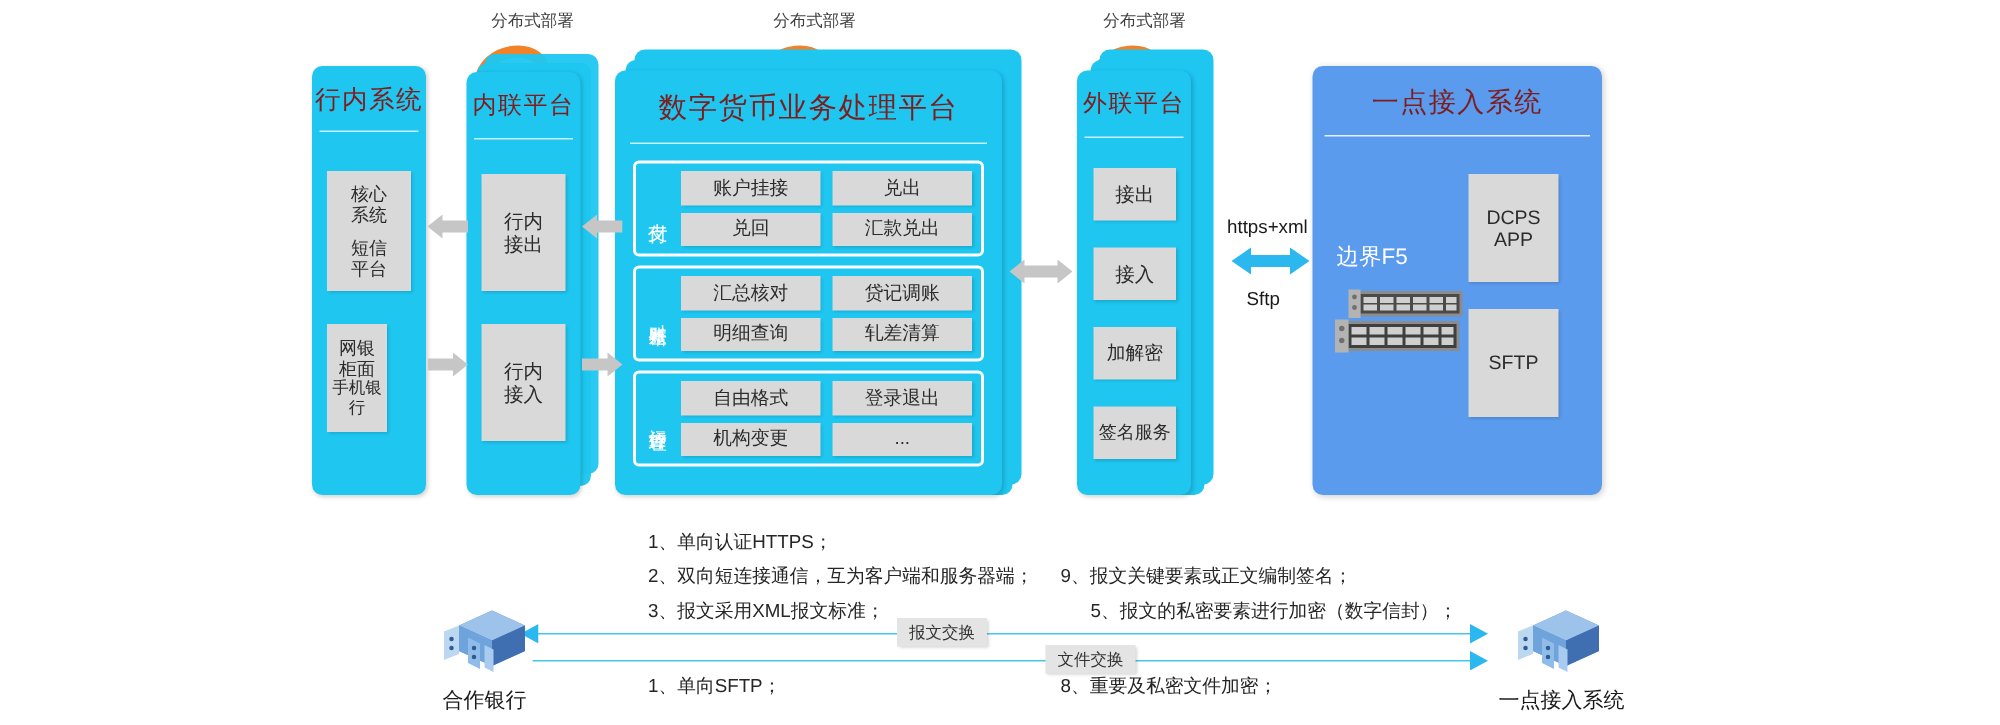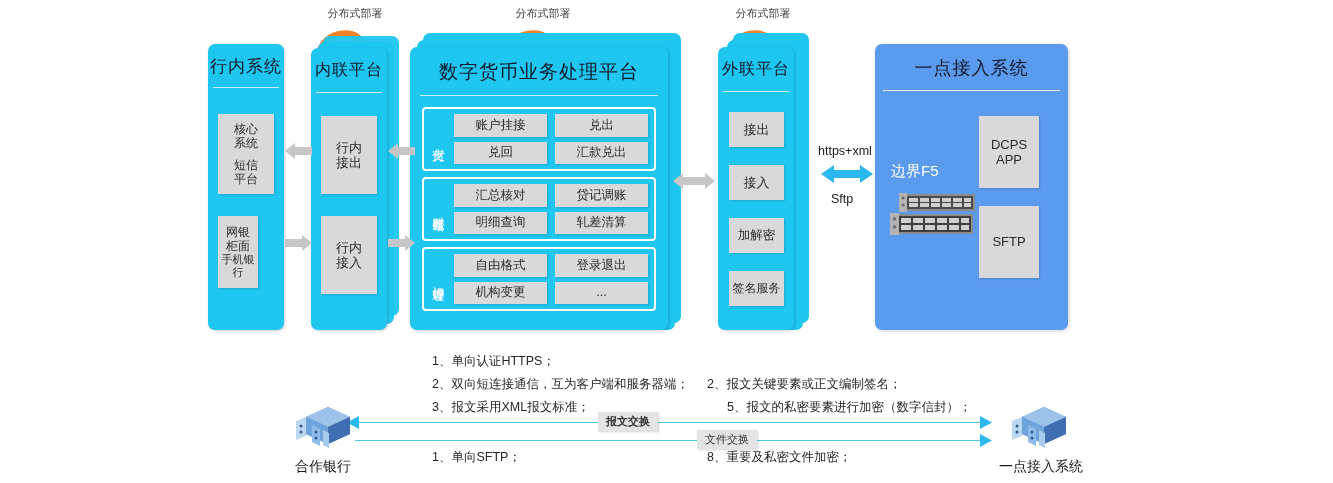"行内系统" .panel-title { color: #0f172a -> #7f1d1d }
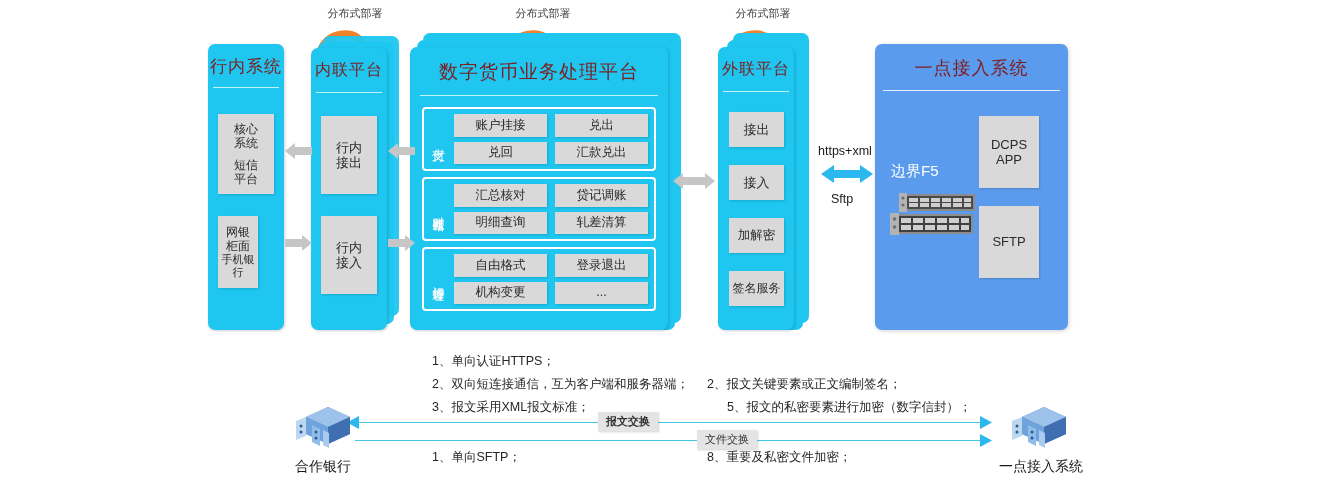"2、报文关键要素或正文编制签名；" div.abs { text: 2 -> 9 }
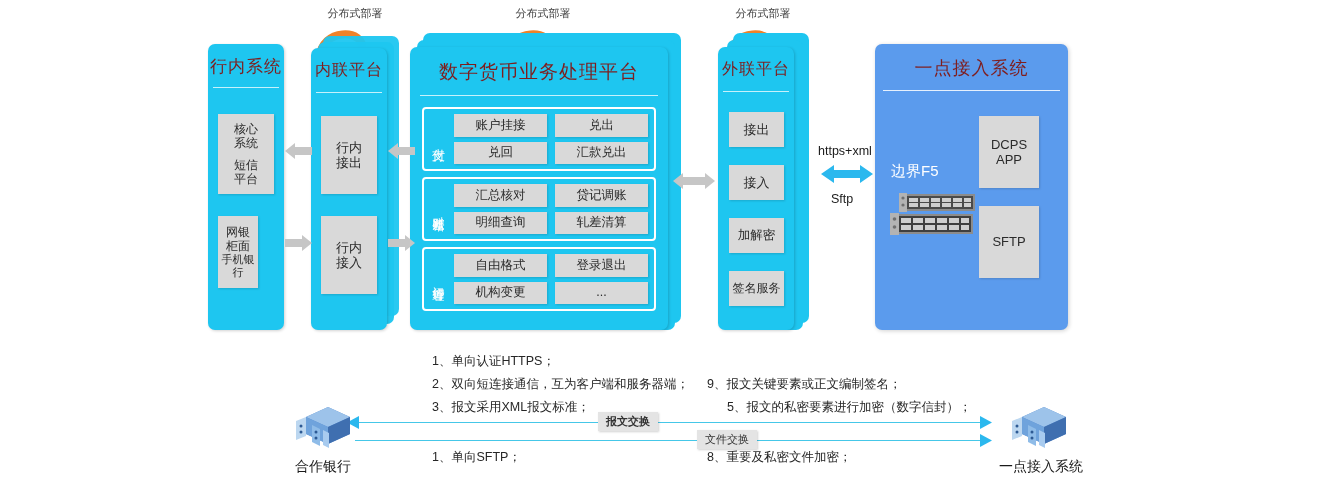"报文交换" div.abs { font-weight: bold -> none }
